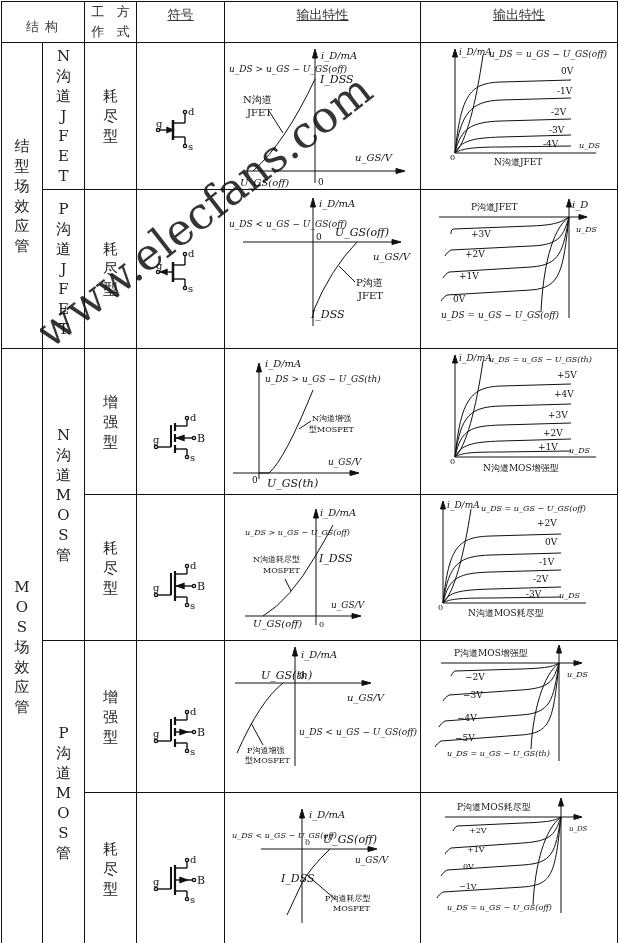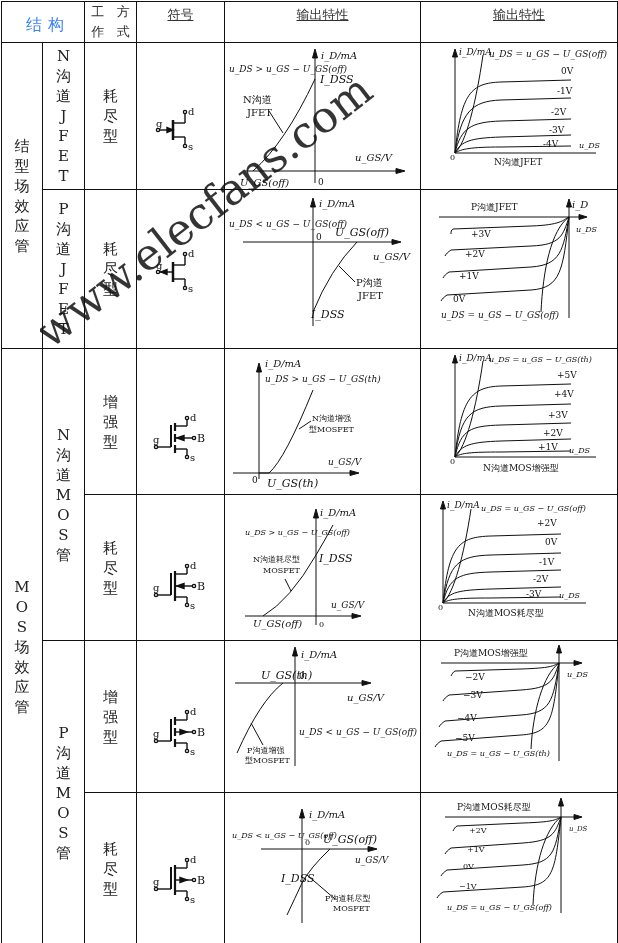"结构" .hdr-struct { color: #3b82f6 -> #404040; font-size: 16px -> 13px }
